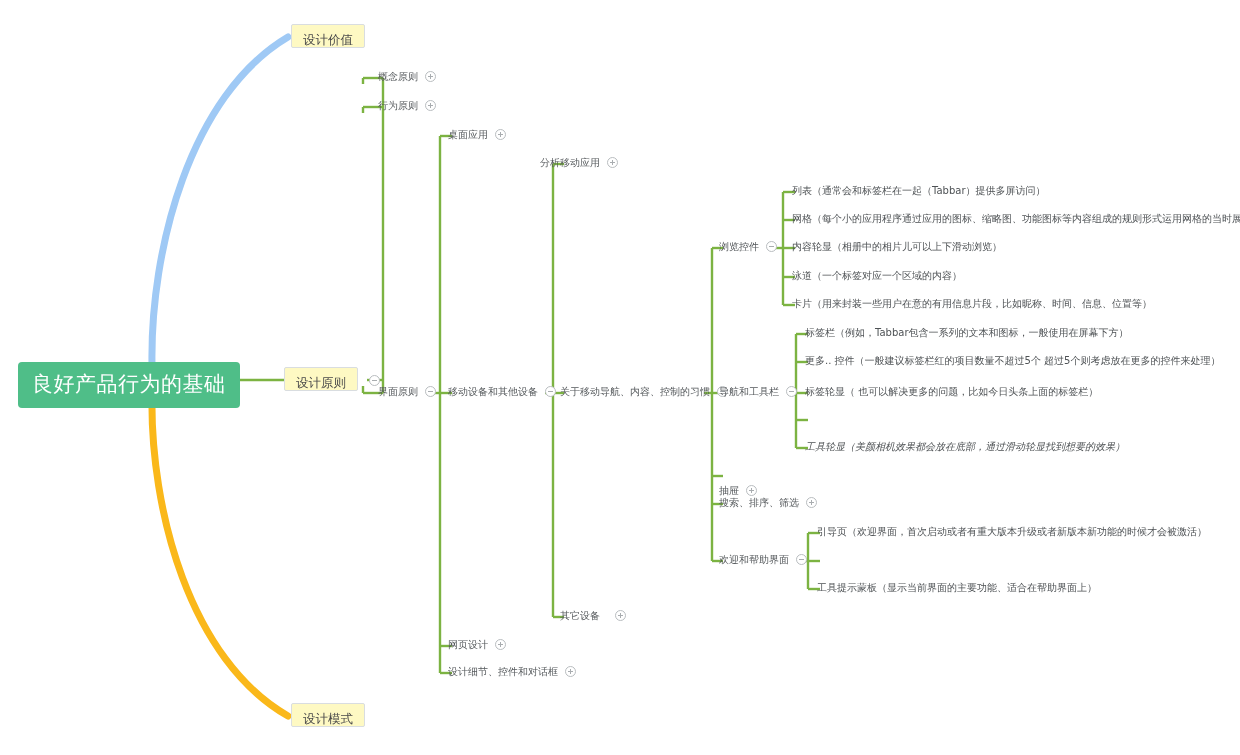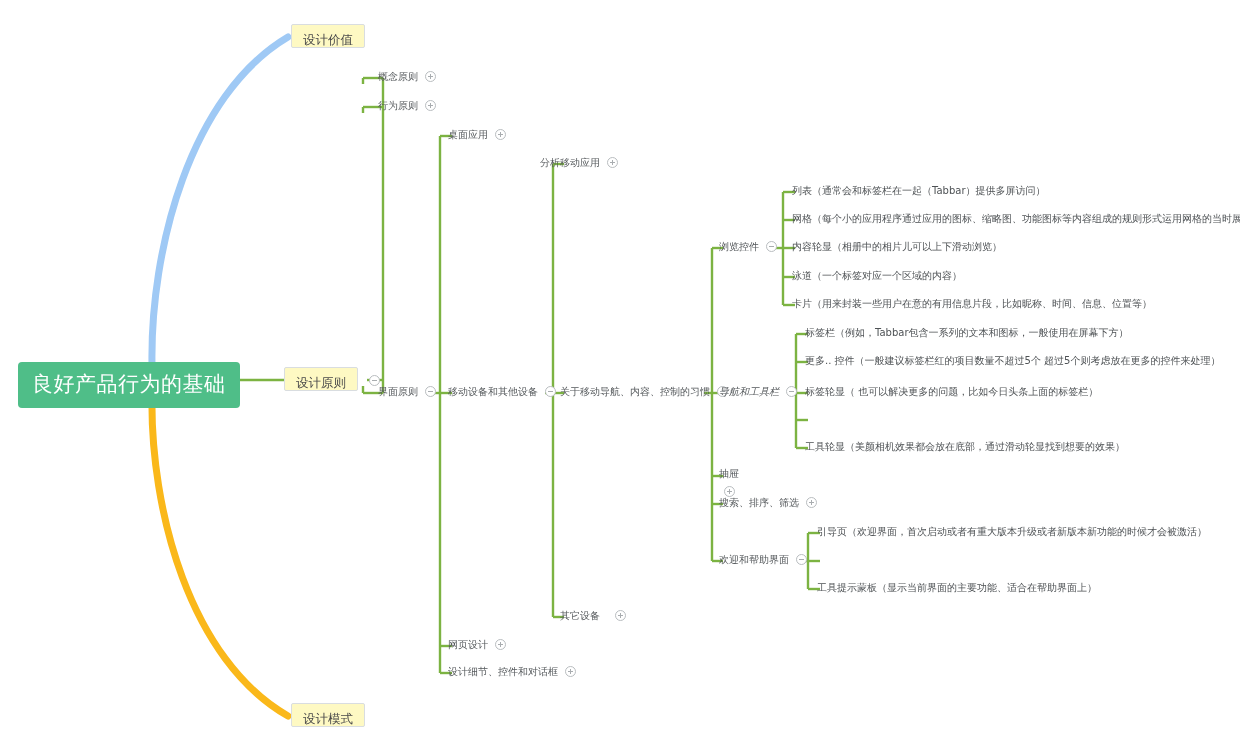"导航和工具栏" div.txt-node { font-style: italic -> none }
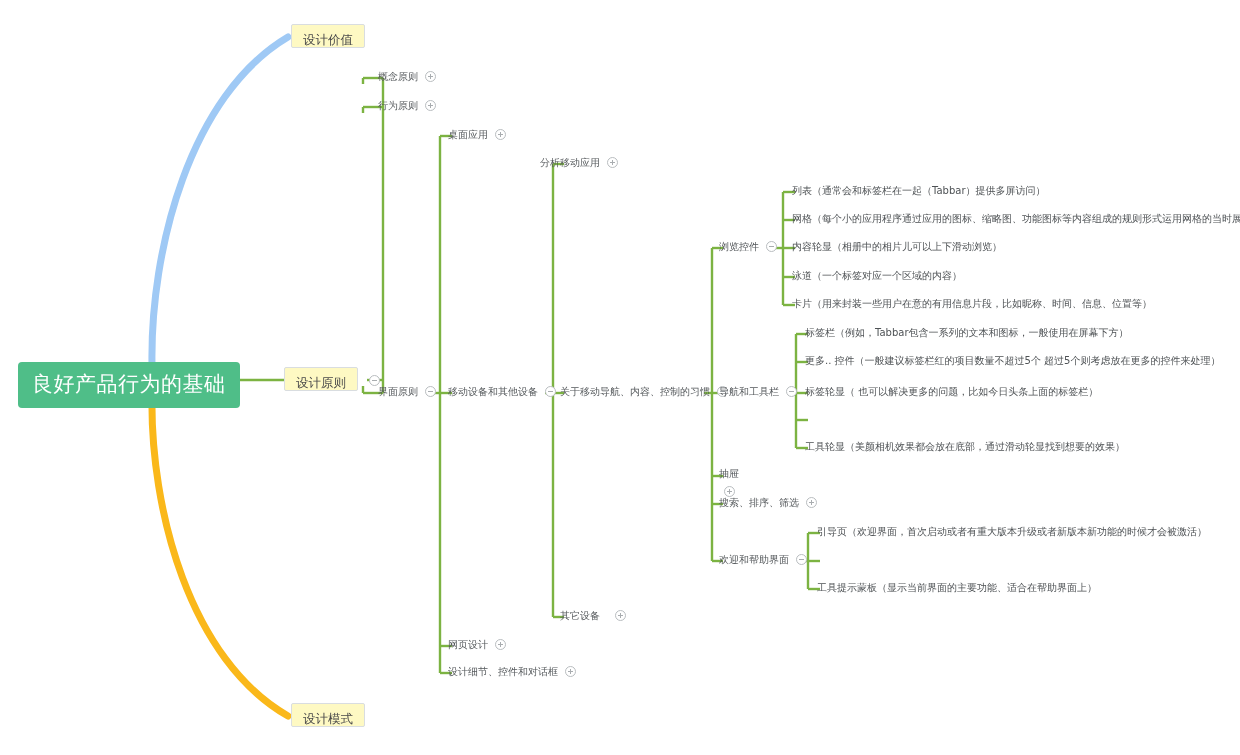"工具轮显（美颜相机效果都会放在底部，通过滑动轮显找到想要的效果）" div.txt-node { font-style: none -> italic }
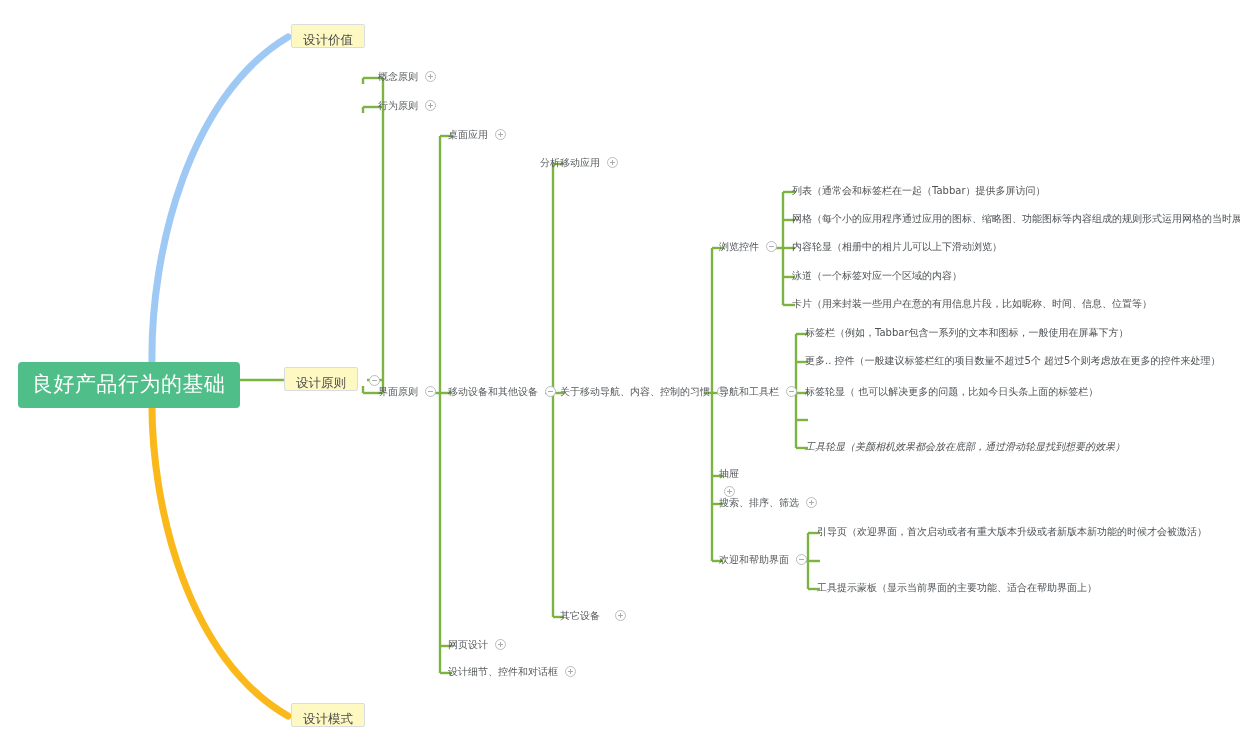"抽屉" div.txt-node { flex-direction: column -> none; top: 469px -> 485px }
